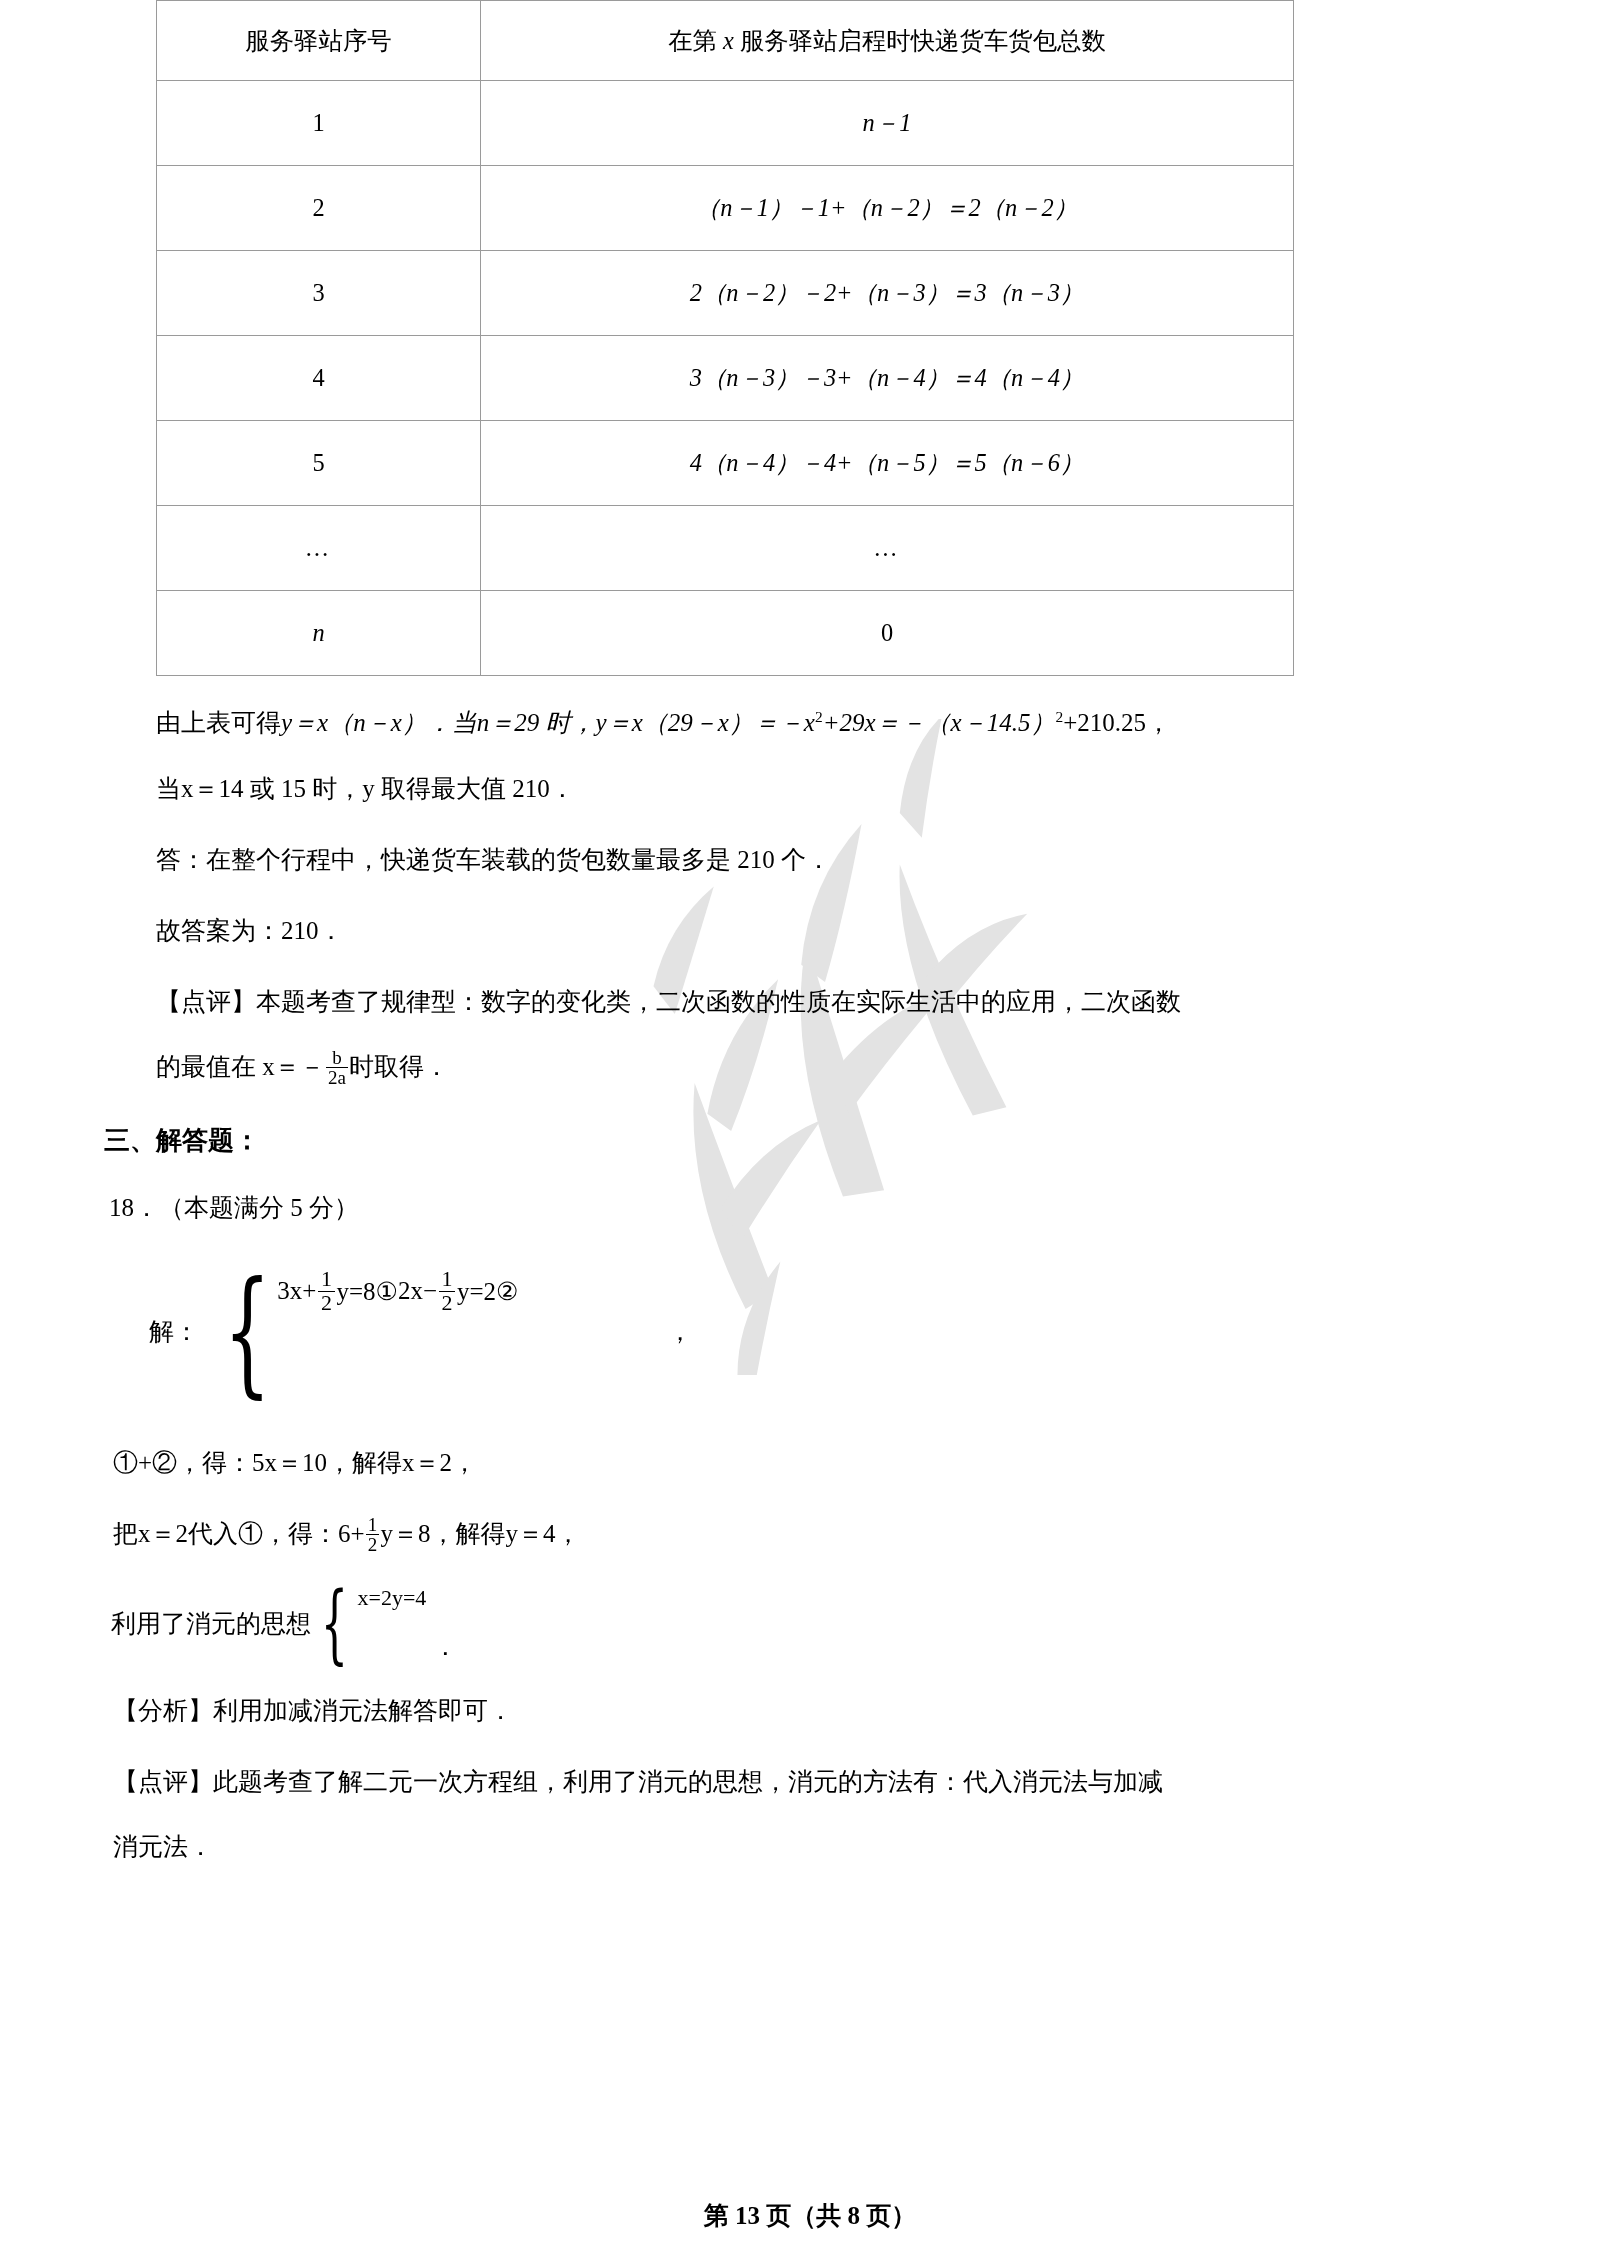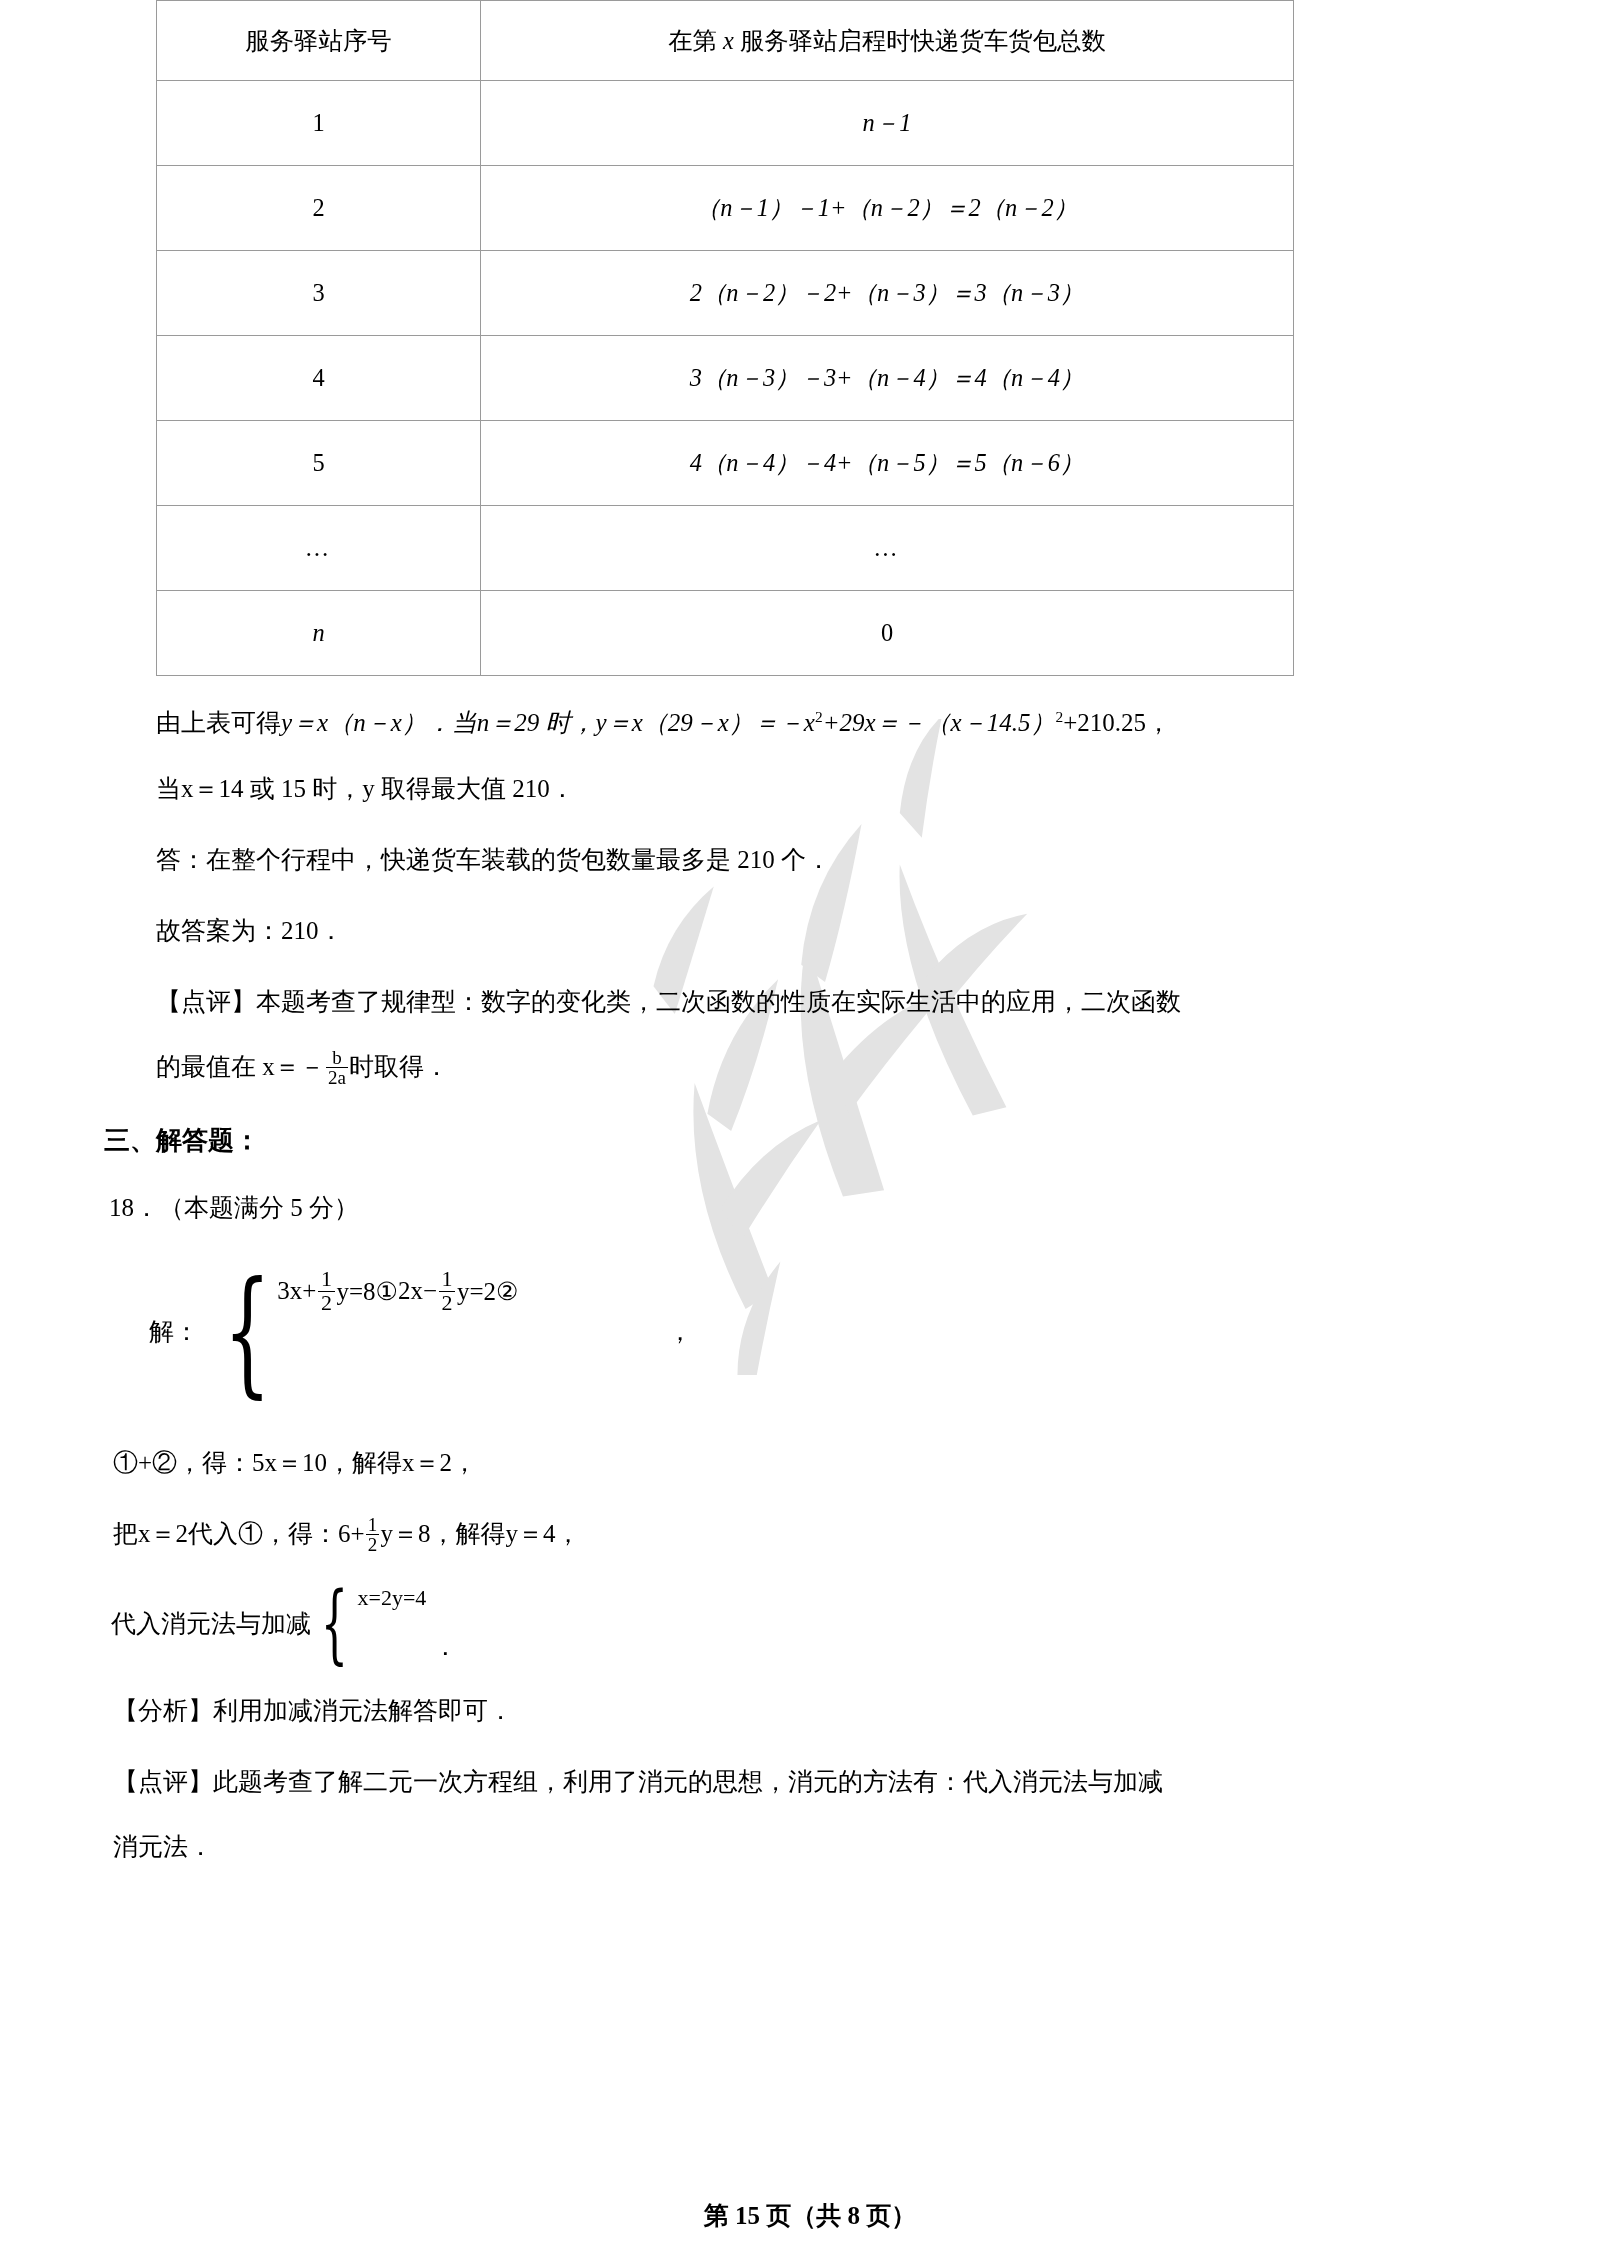"代入消元法与加减" span.sol-text { text: 代入消元法与加减 -> 利用了消元的思想 }
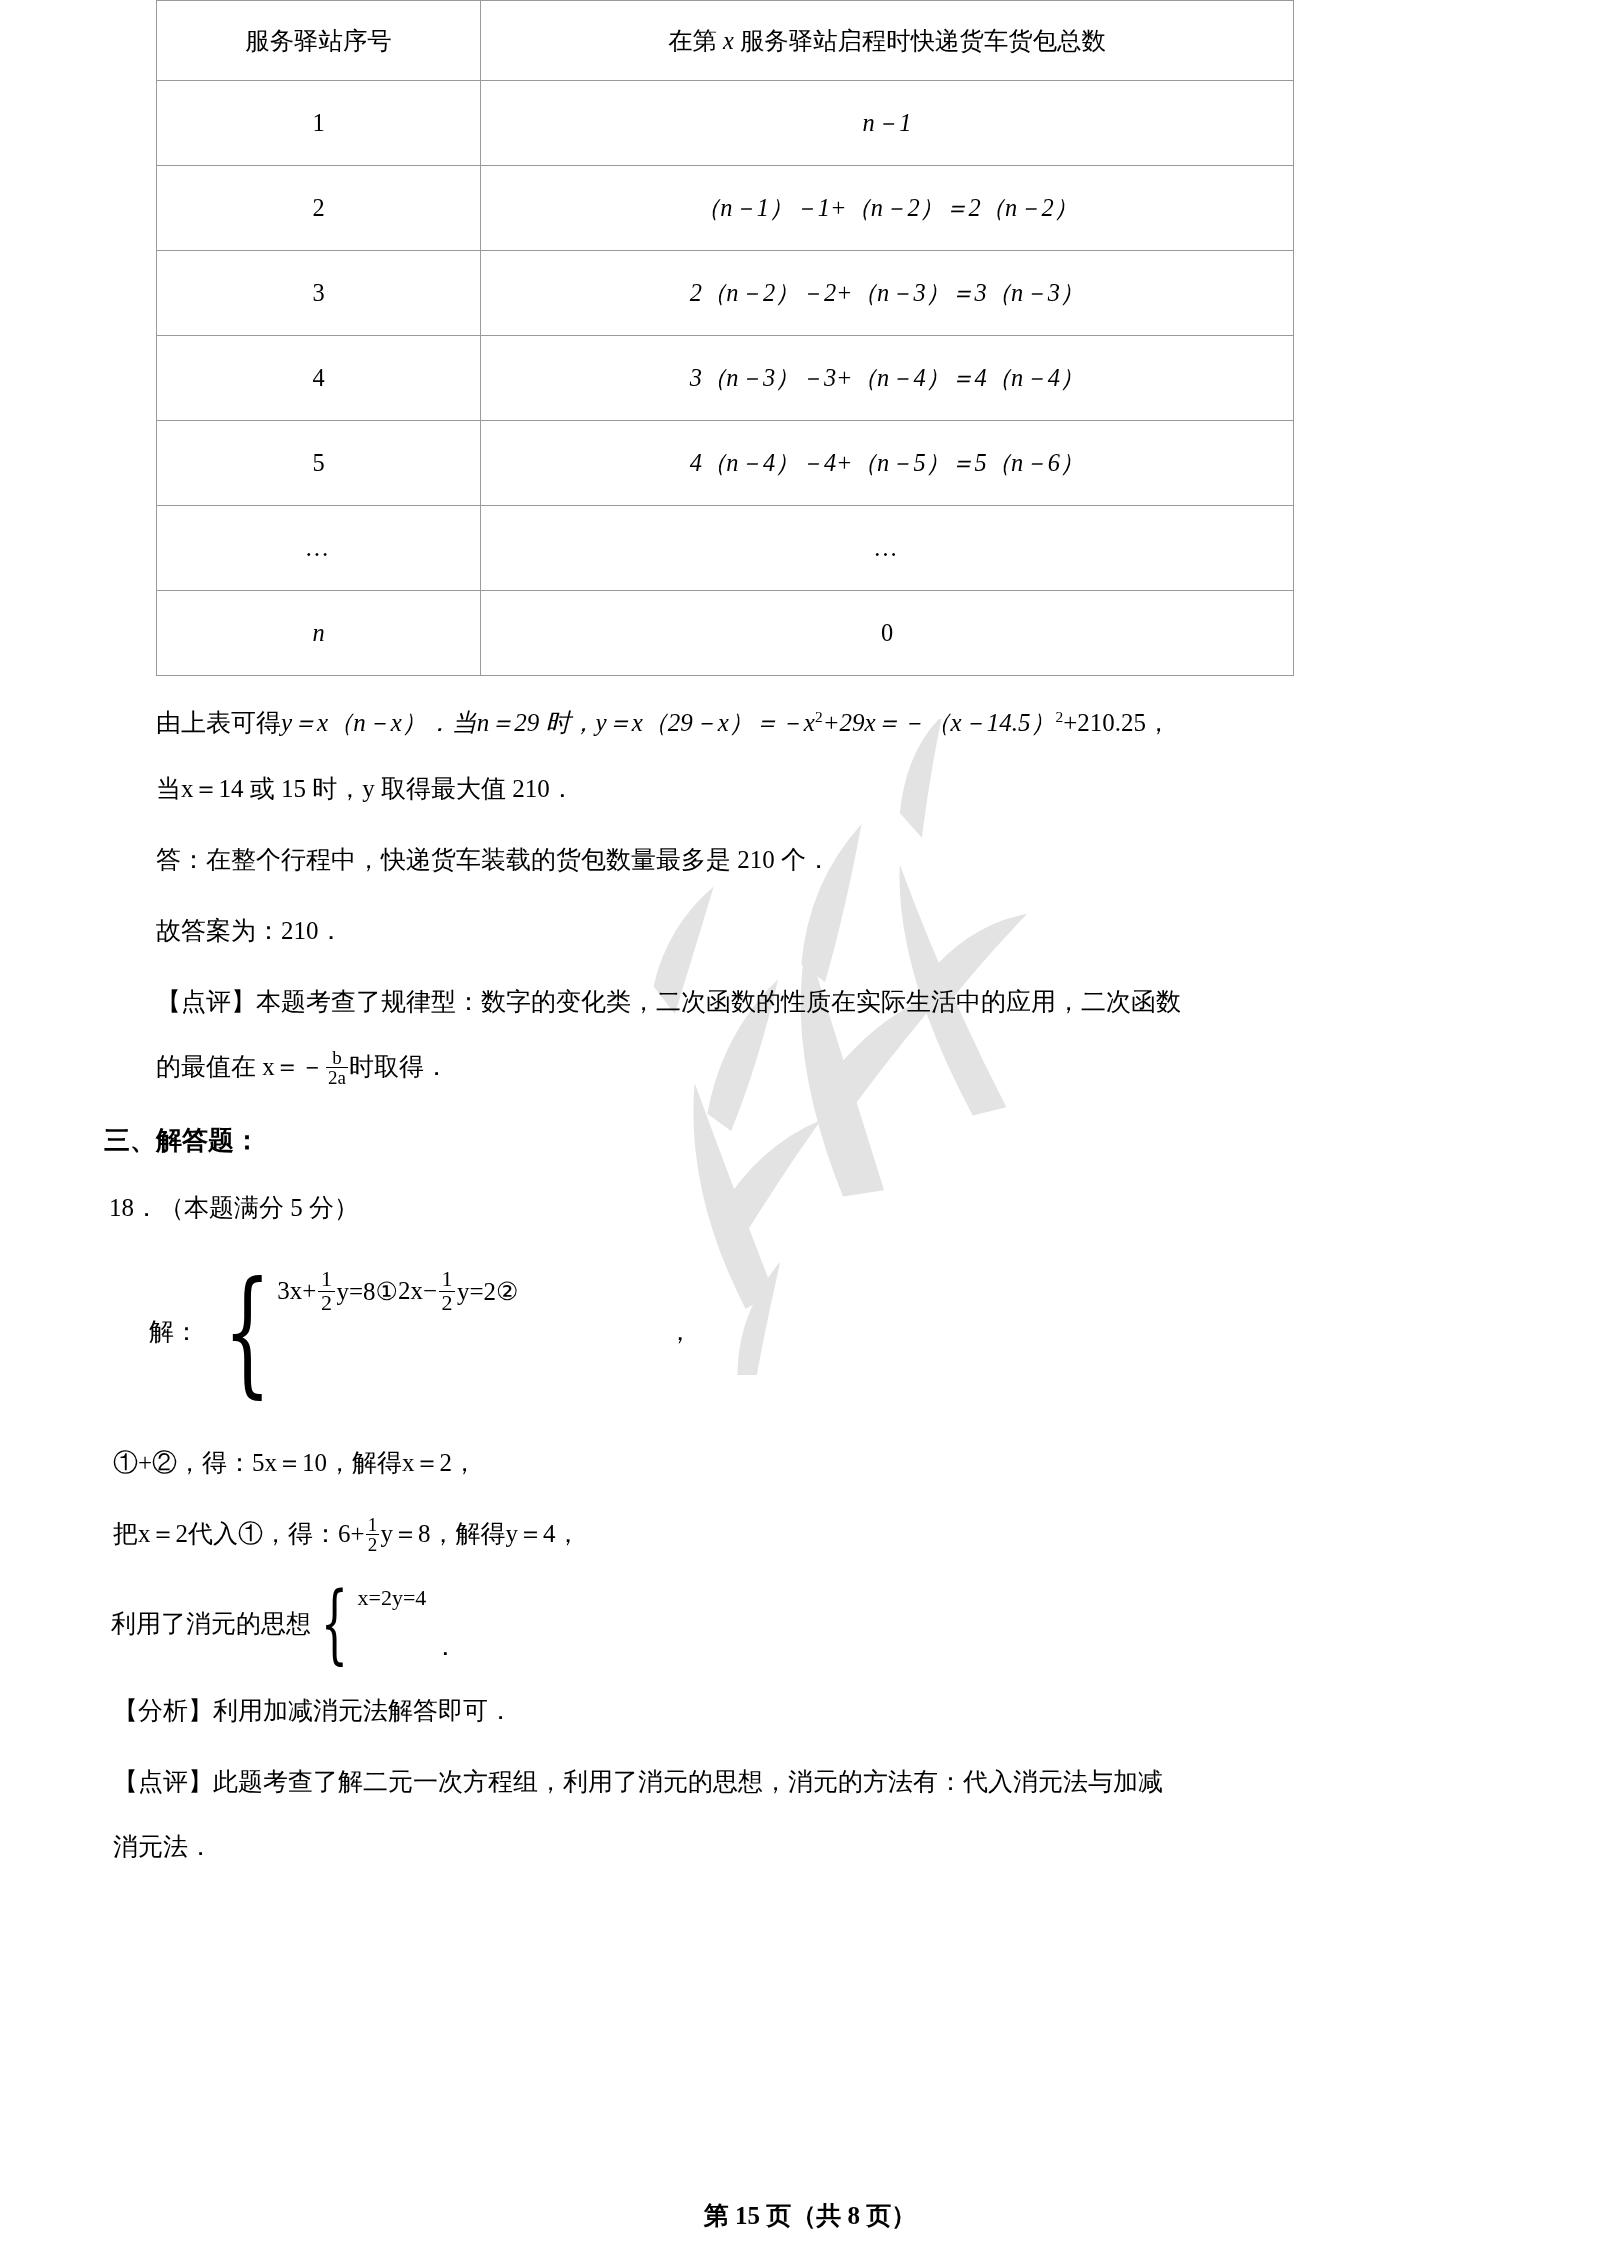"第 15 页（共 8 页）" div.footer { text: 15 -> 13 }
